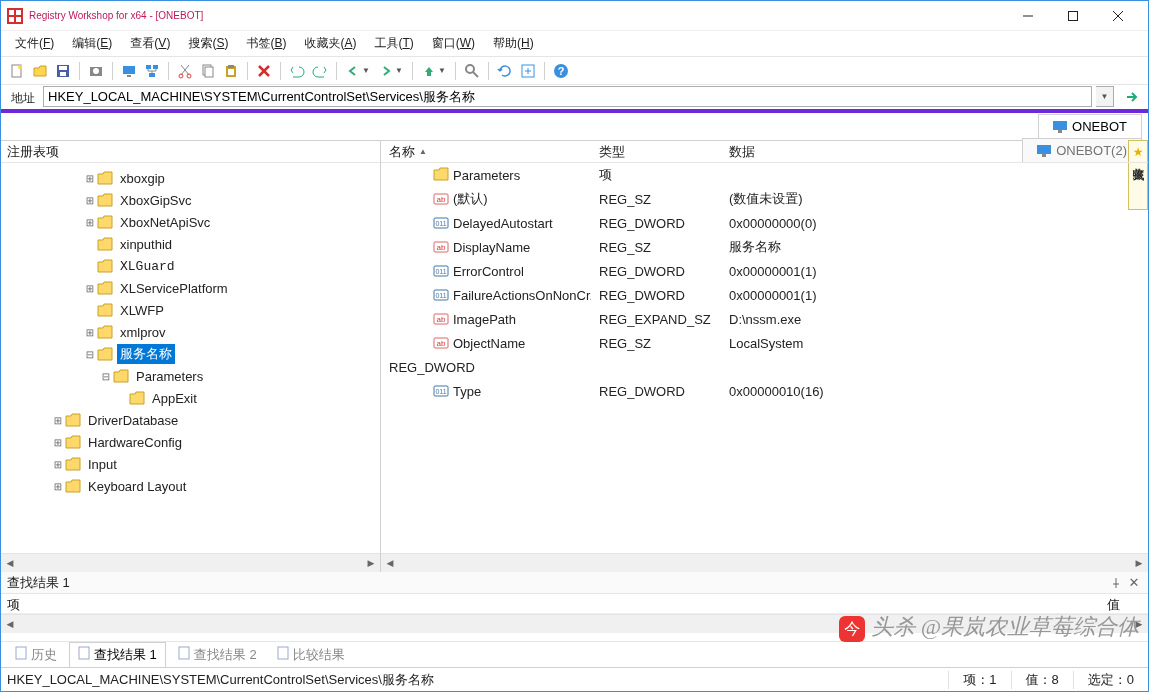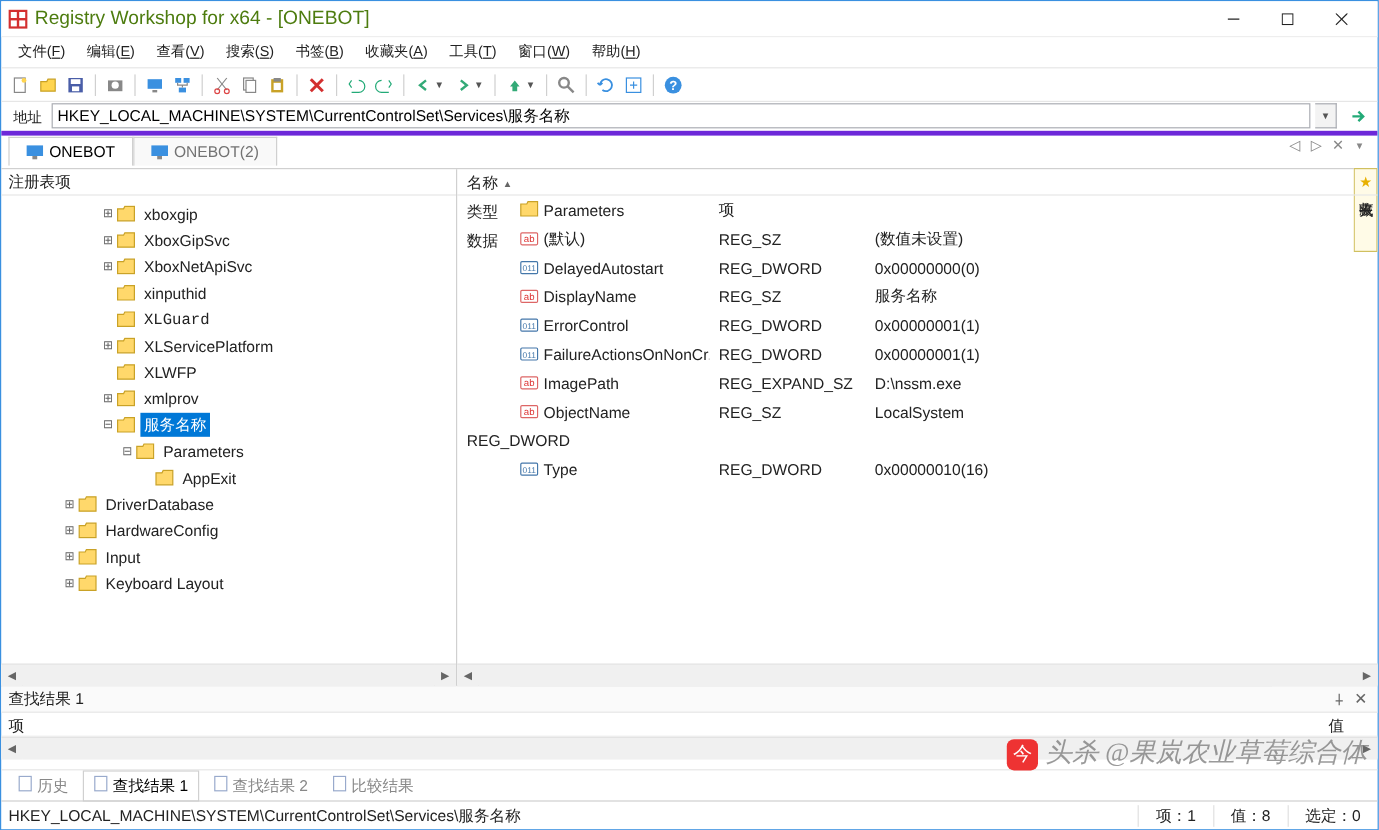"Registry Workshop for x64 -" .titlebar .title { color: #4d7c0f -> #be185d; font-size: 16px -> 10px }
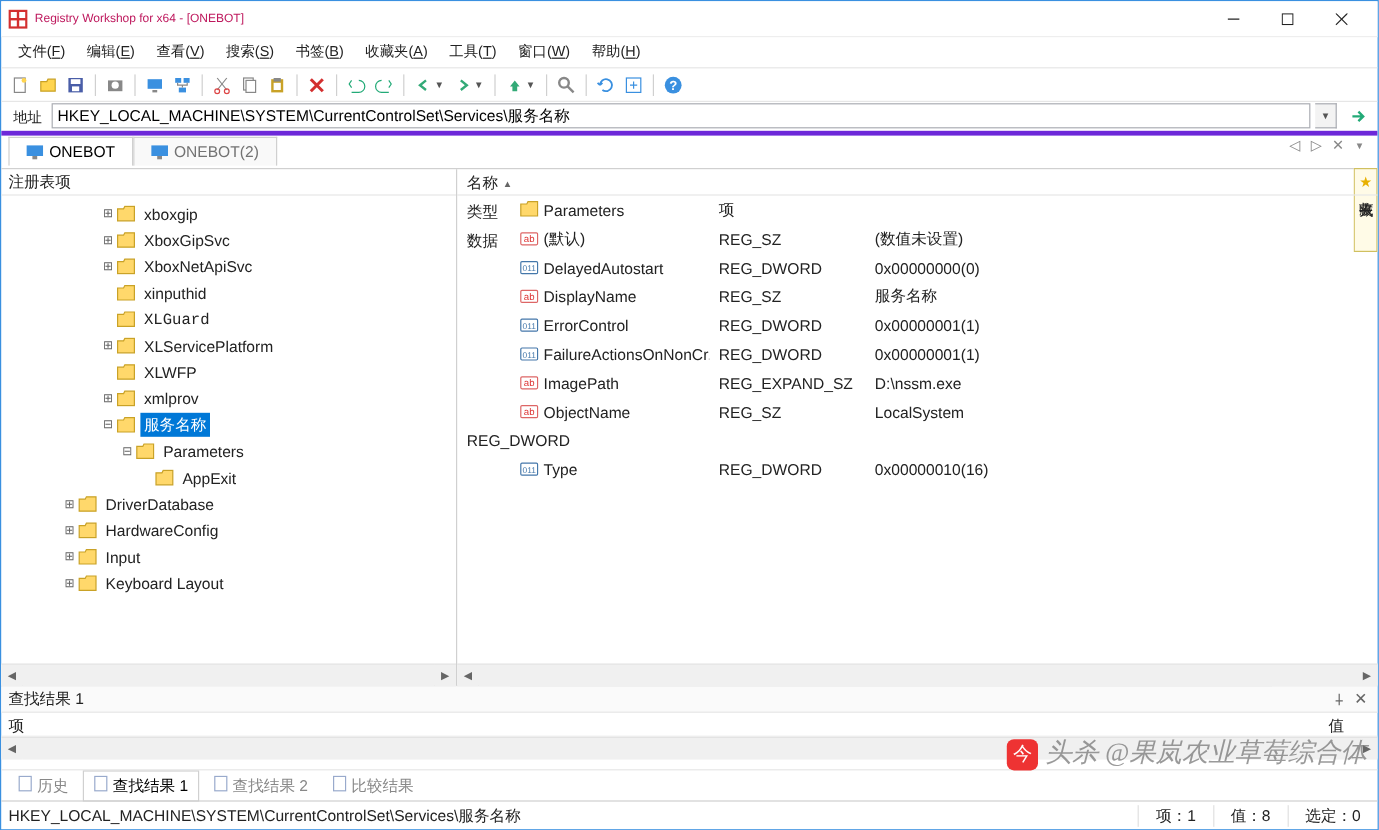"ONEBOT" .tabrow { align-items: flex-start -> flex-end; flex-direction: none -> column }
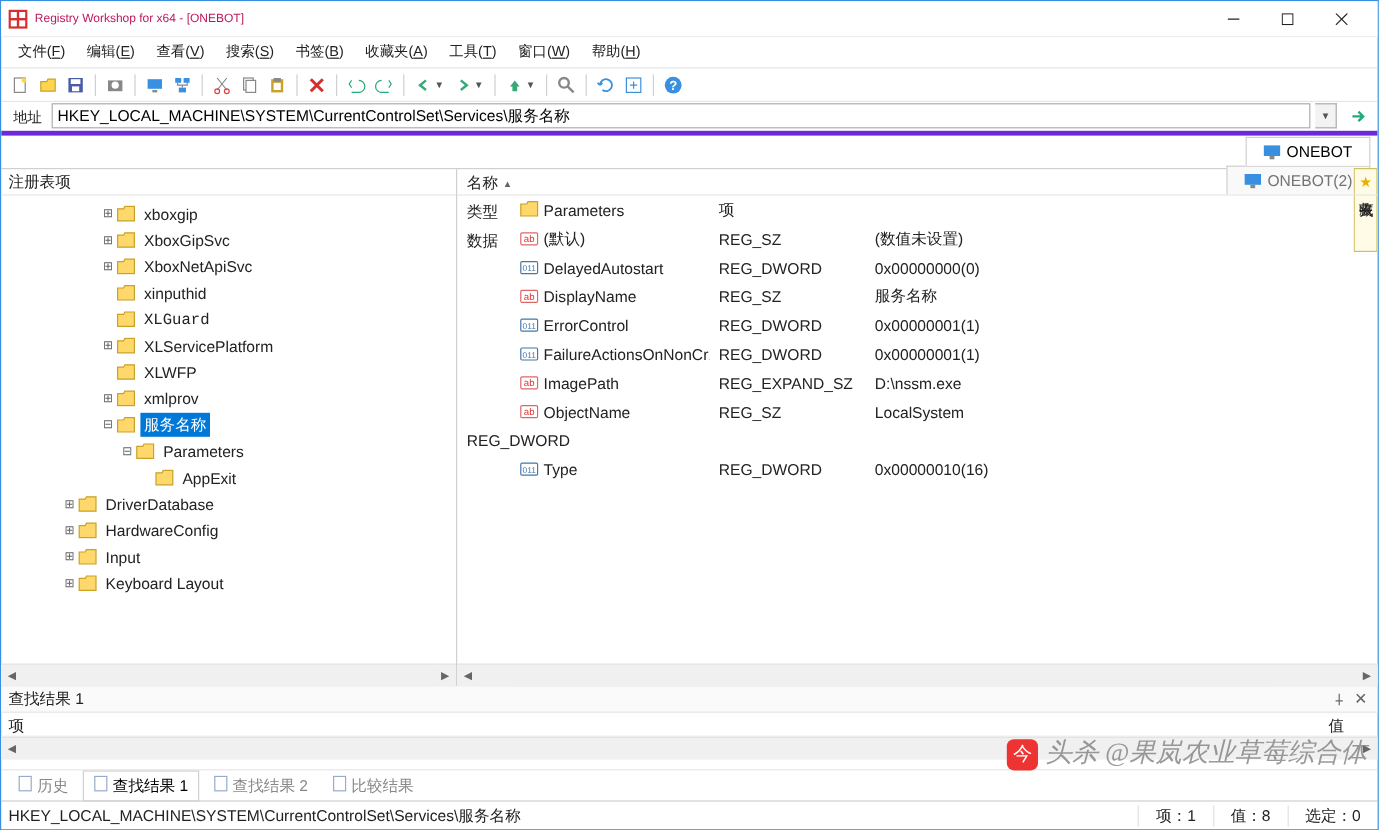"名称" .list-header { flex-direction: column -> none }
